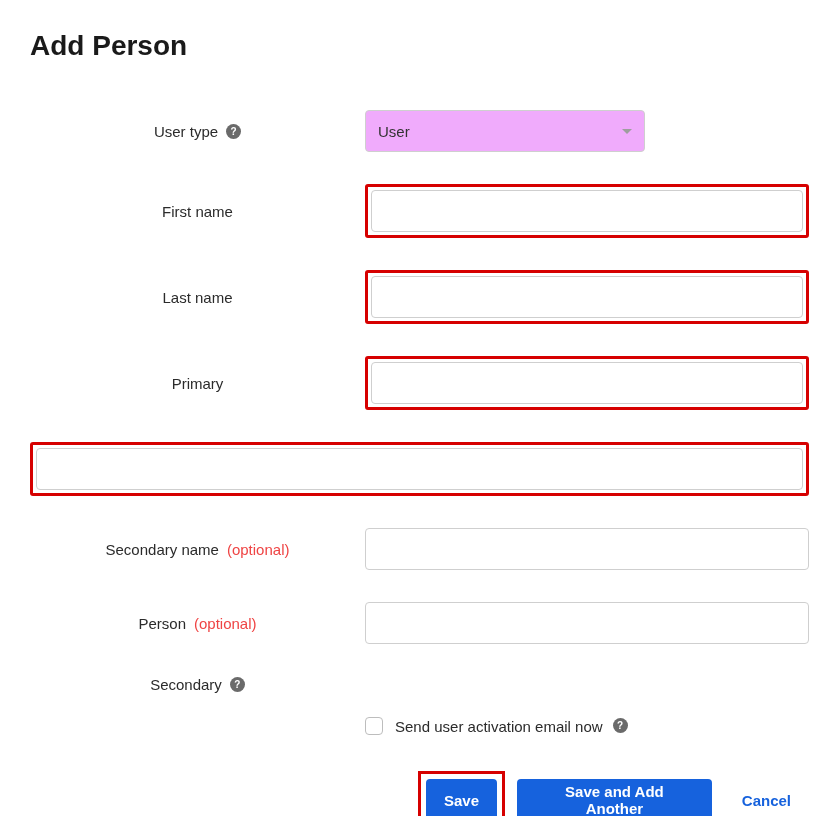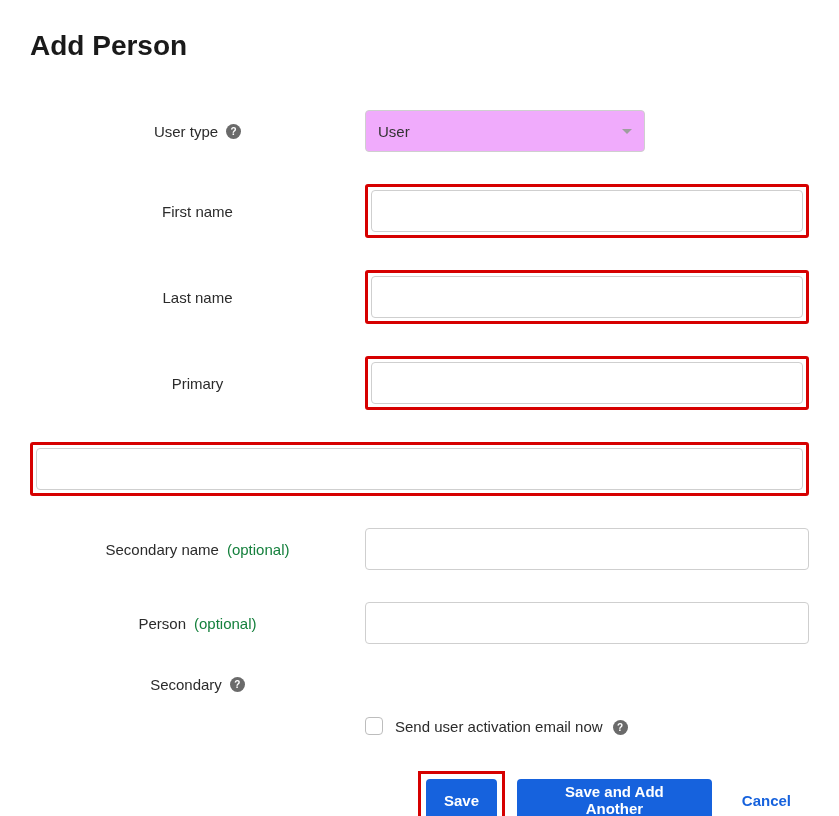"(optional)" .optional { color: #15803d -> #ef4444 }
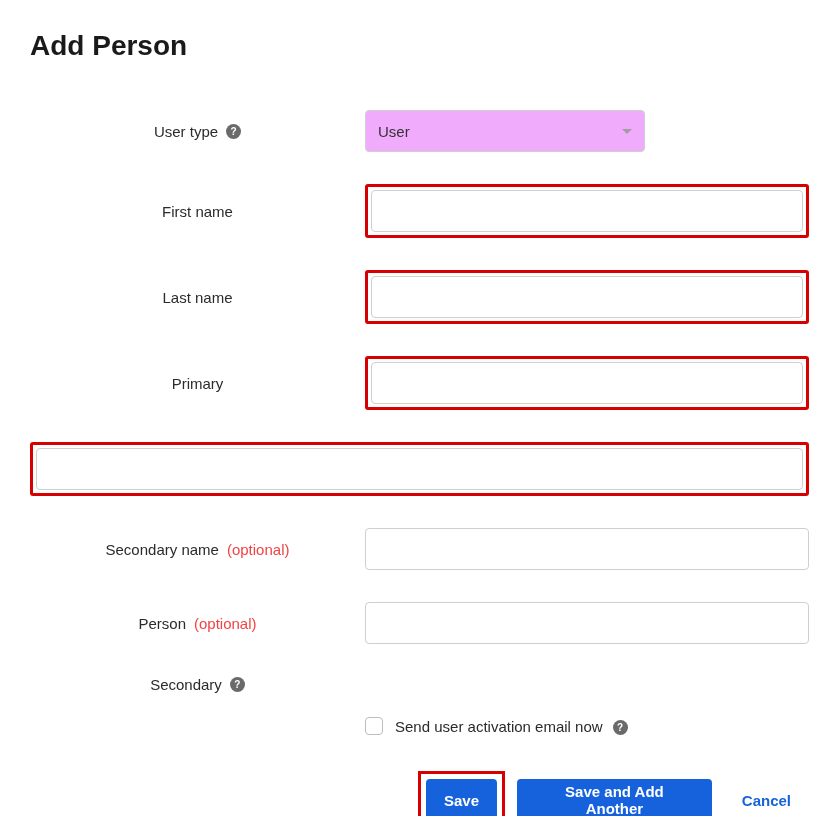"Send user activation email now" .checkbox-label { align-items: flex-end -> flex-start }
